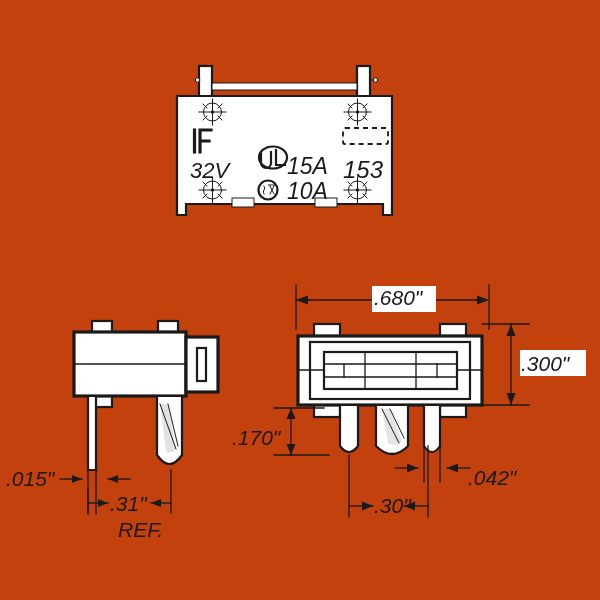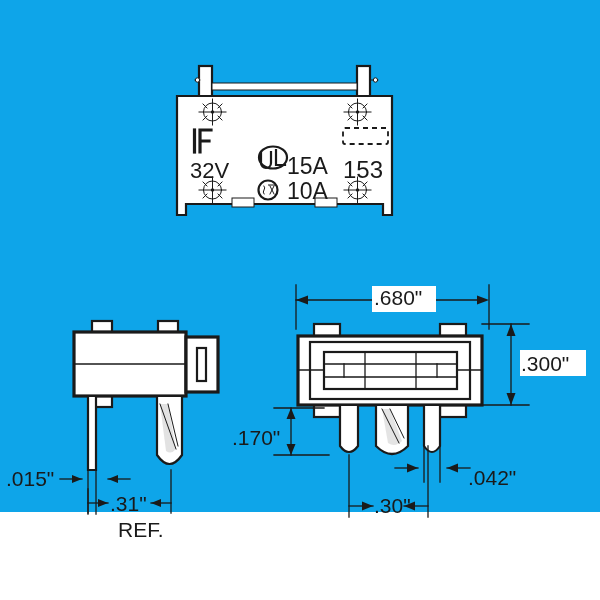"32V" #drawing-root { background: #0ea5e9 -> #c2410c; font-style: none -> italic; height: 512px -> 600px }
